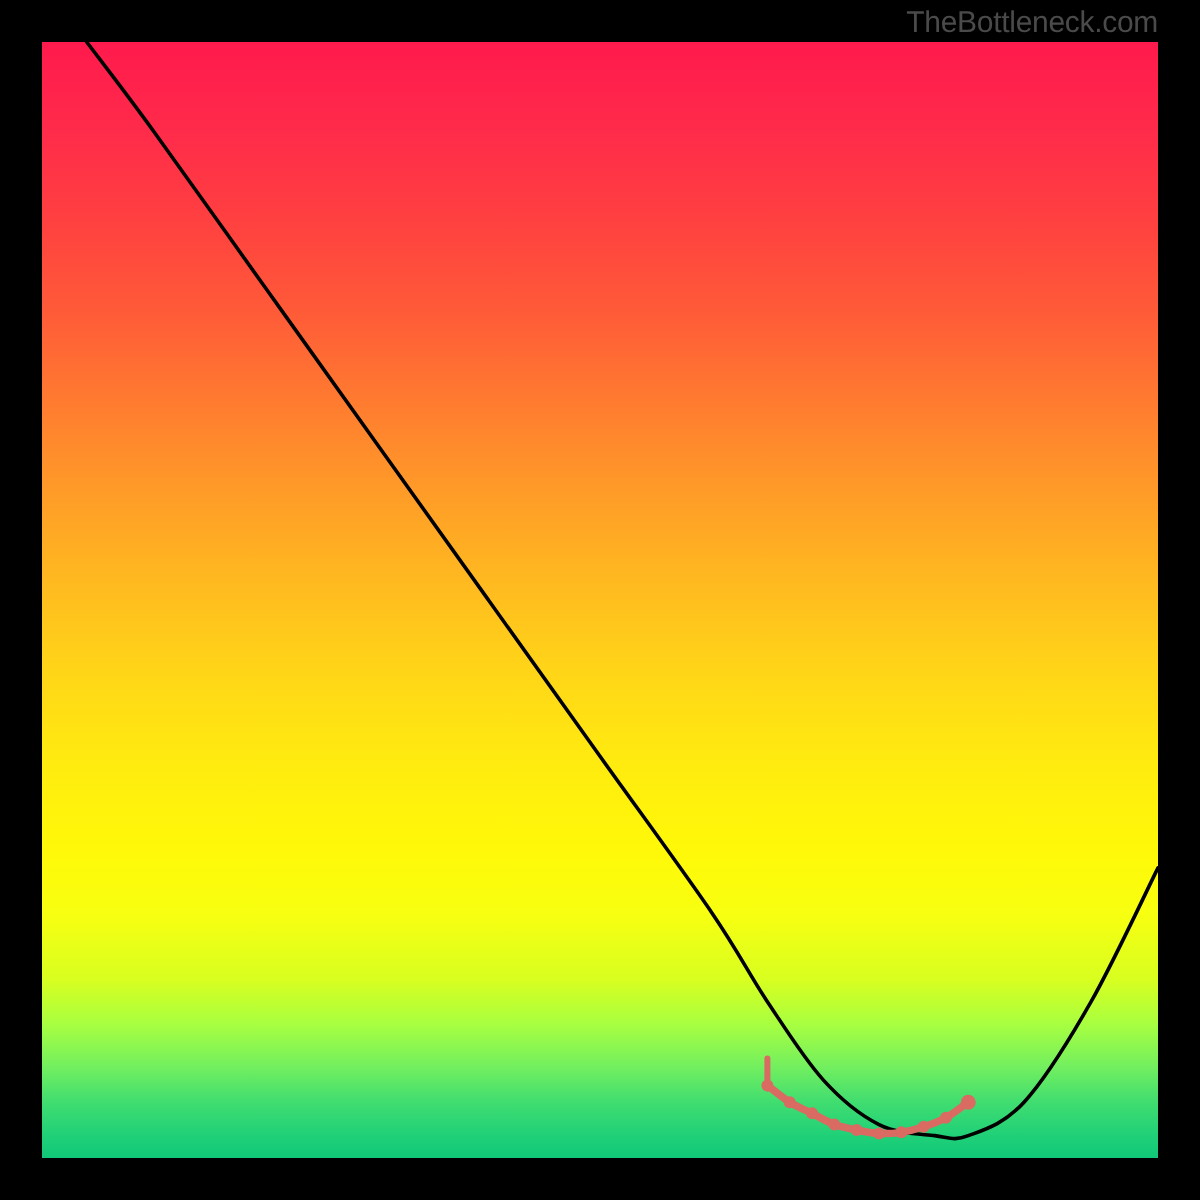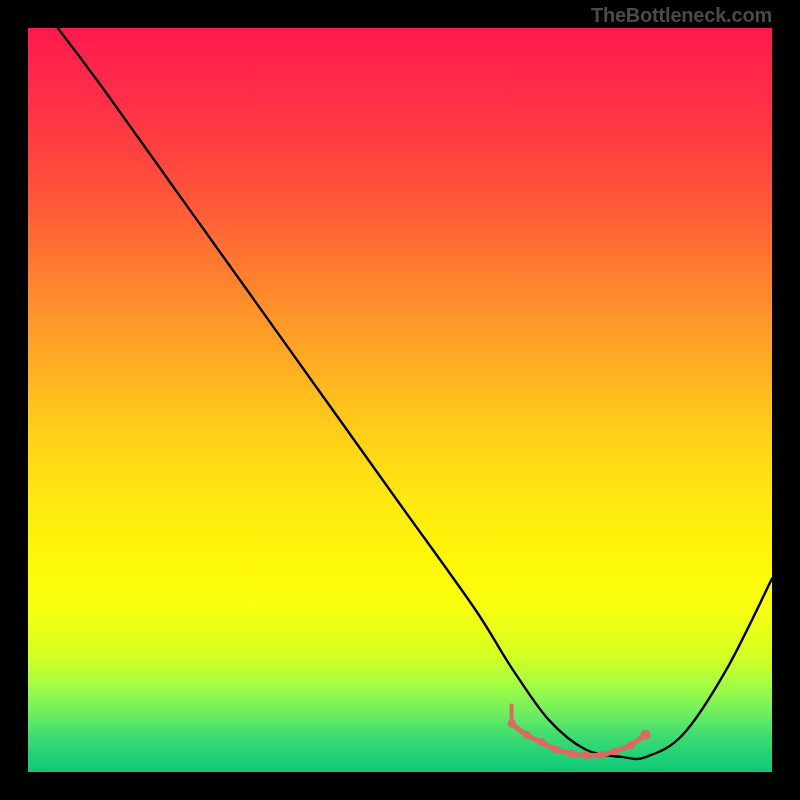"TheBottleneck.com" .frame { font-weight: bold -> none }
